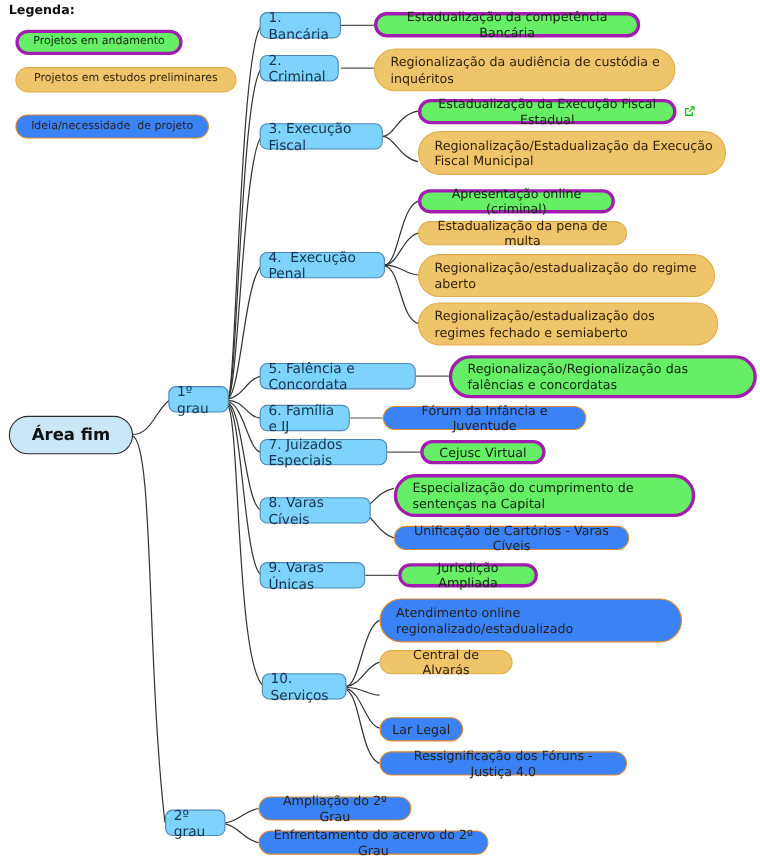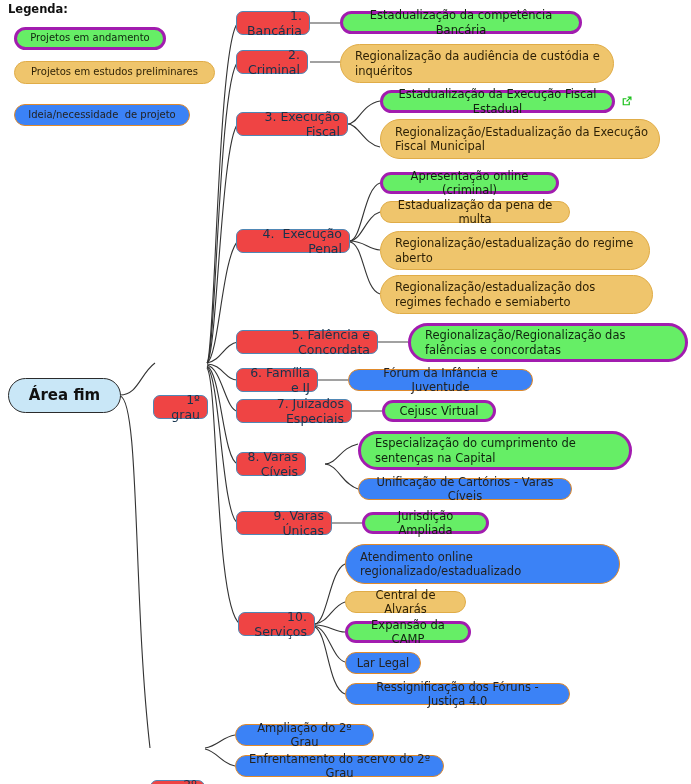"1. Bancária" .cat { background: #ef4444 -> #7dd3fc; text-align: right -> none }
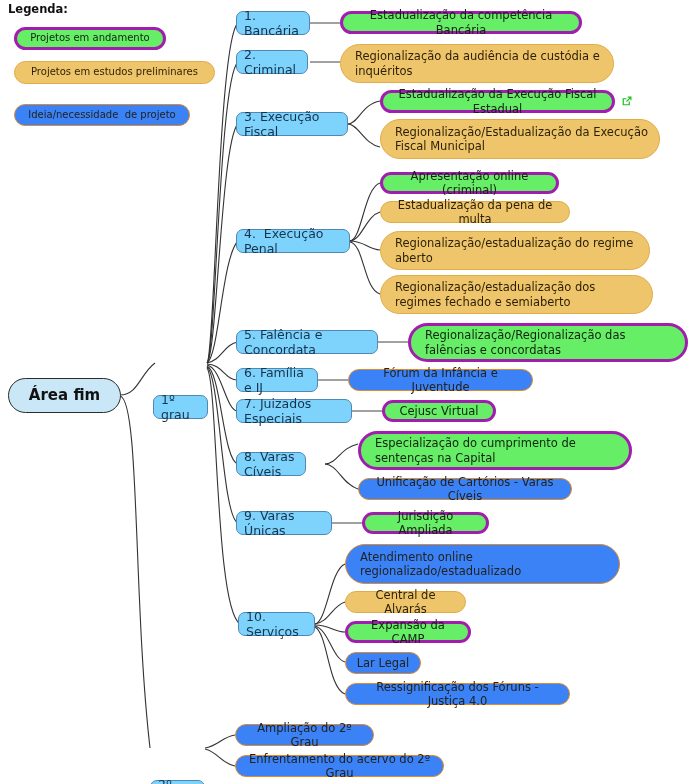"1º grau" .cat.center { margin-top: 44px -> none }
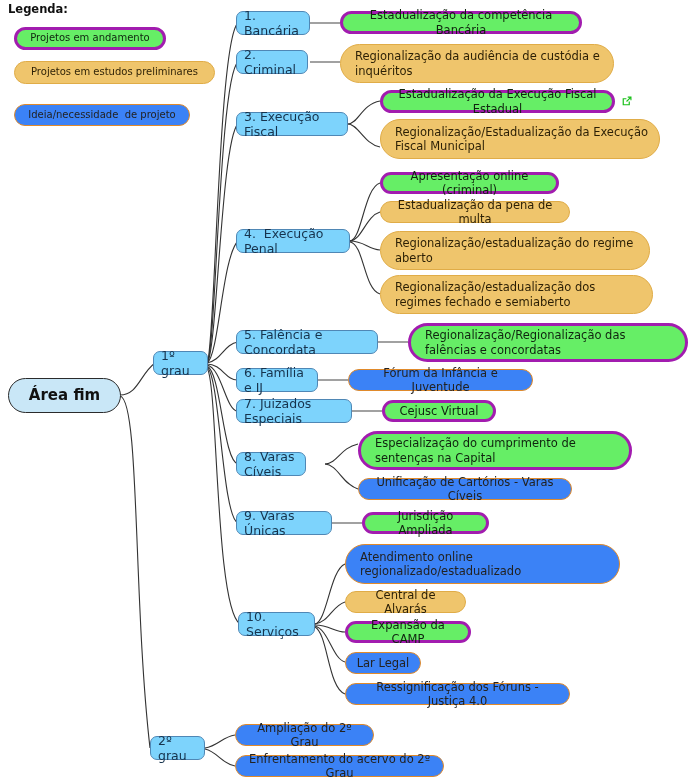"8. Varas Cíveis" div.node { width: 70px -> 101px }
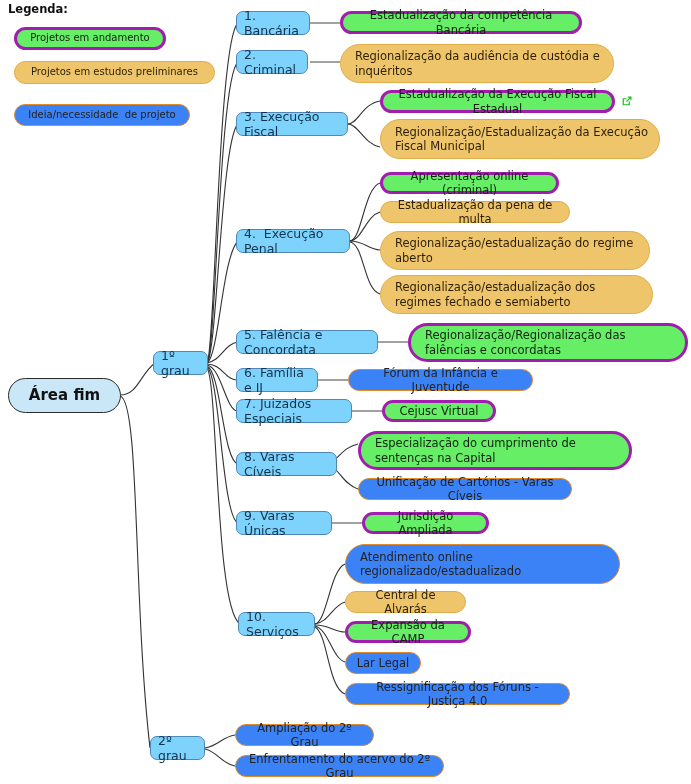"Expansão da CAMP" div.node { html: <div> <span>Expansão da CAMP</span> </div> -> none }
